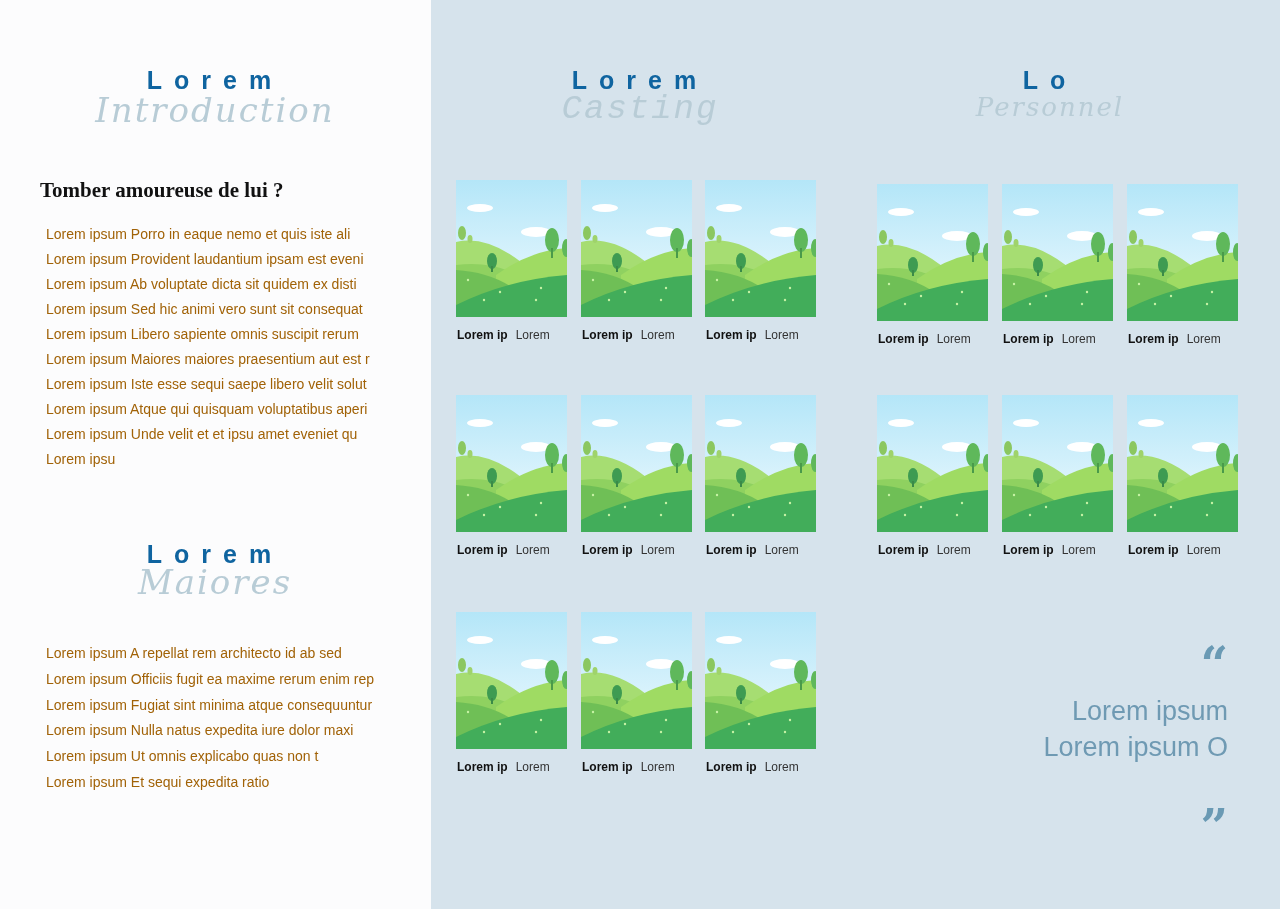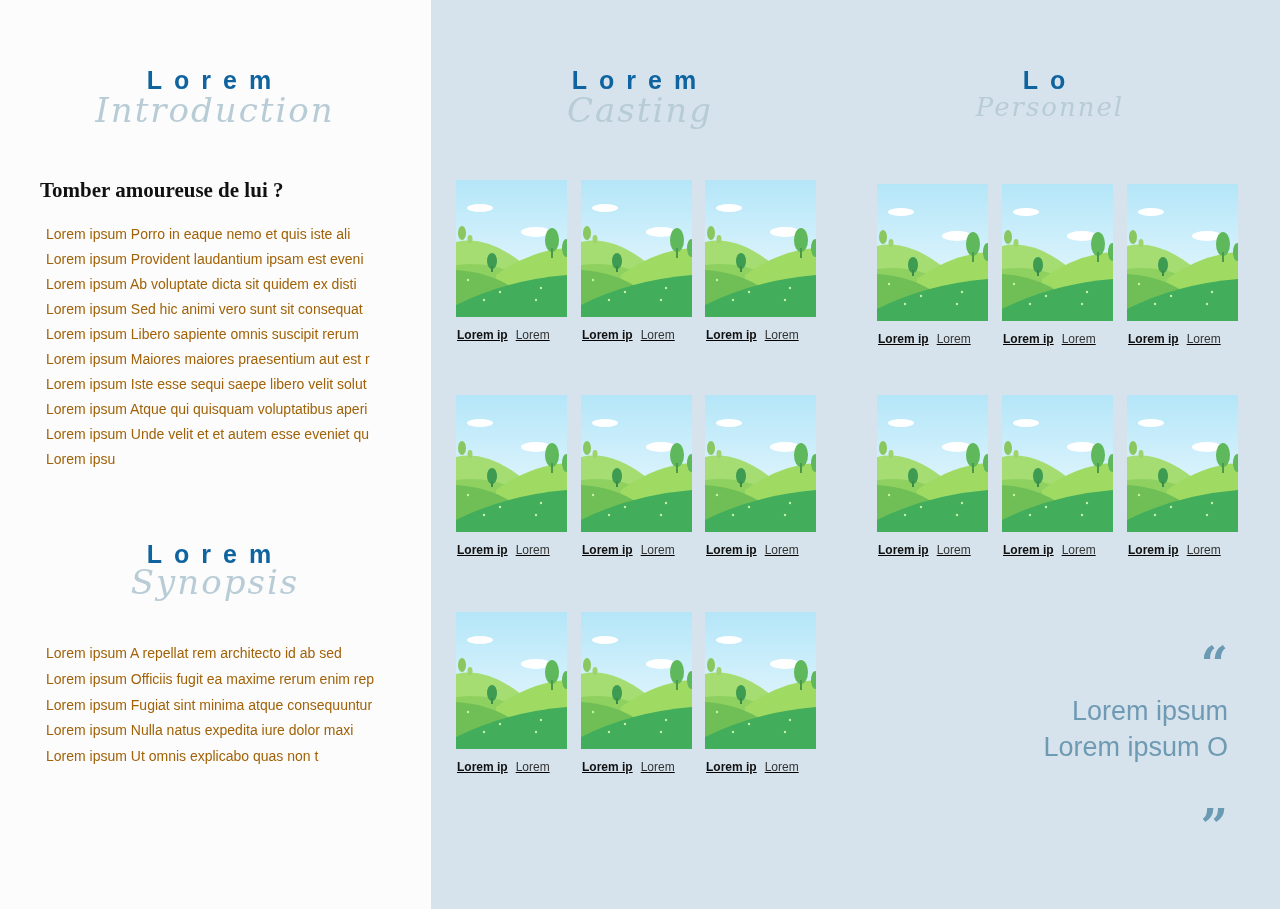"Casting" div.script { font-family: none -> Liberation Mono, monospace }
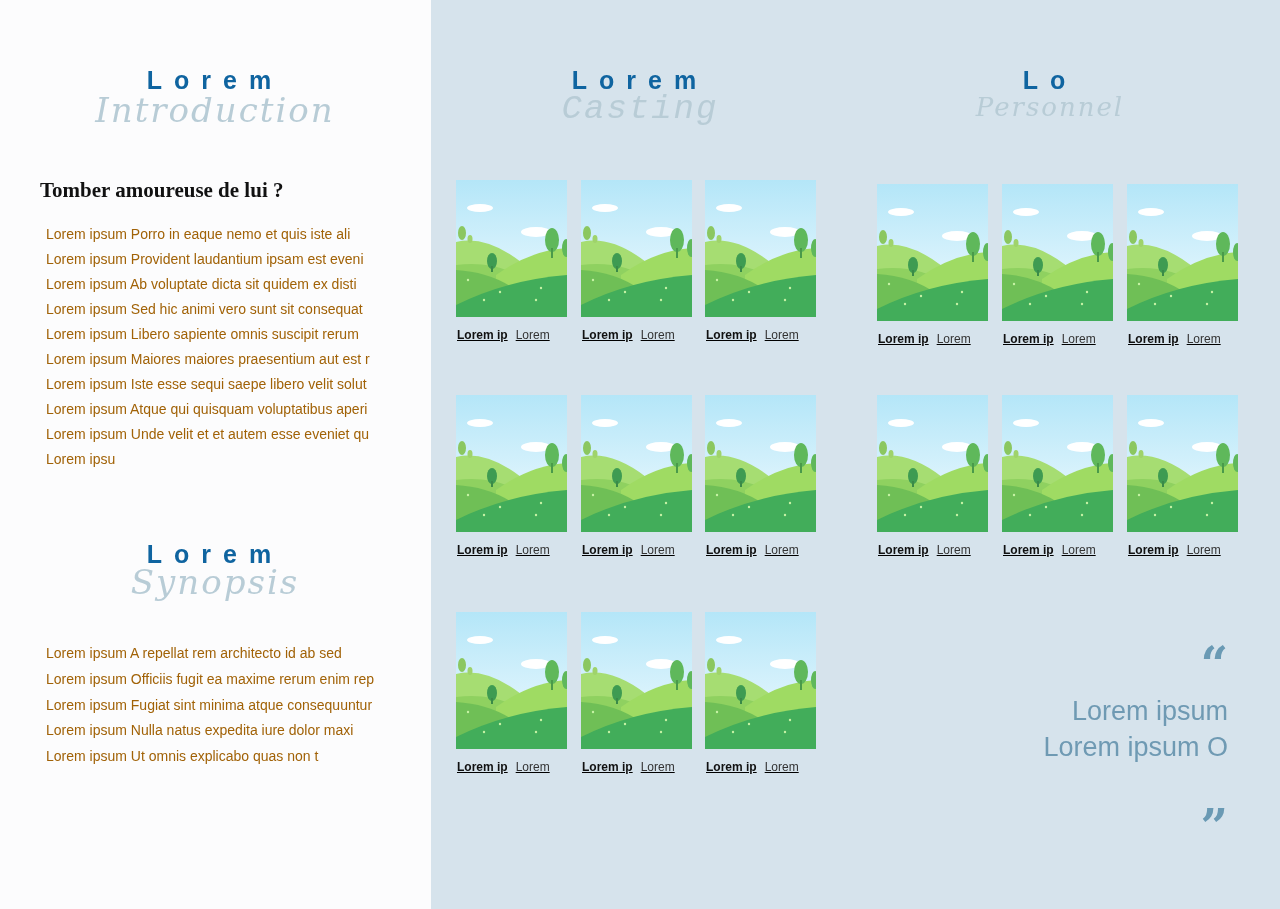"Lorem ip Lorem" .card { text-decoration: underline -> none }
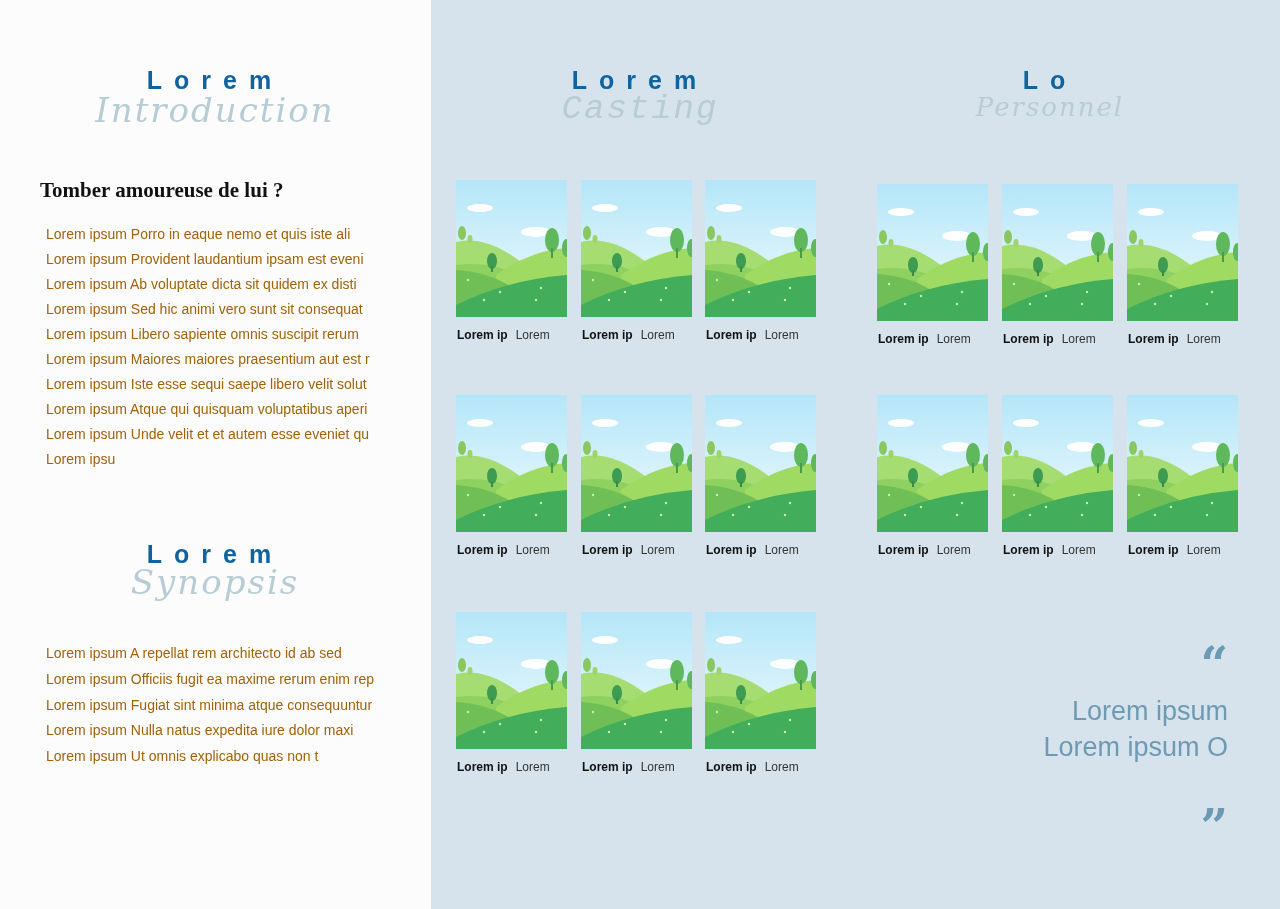"Lorem ipsum Unde velit et" li { text: autem esse -> ipsu amet }
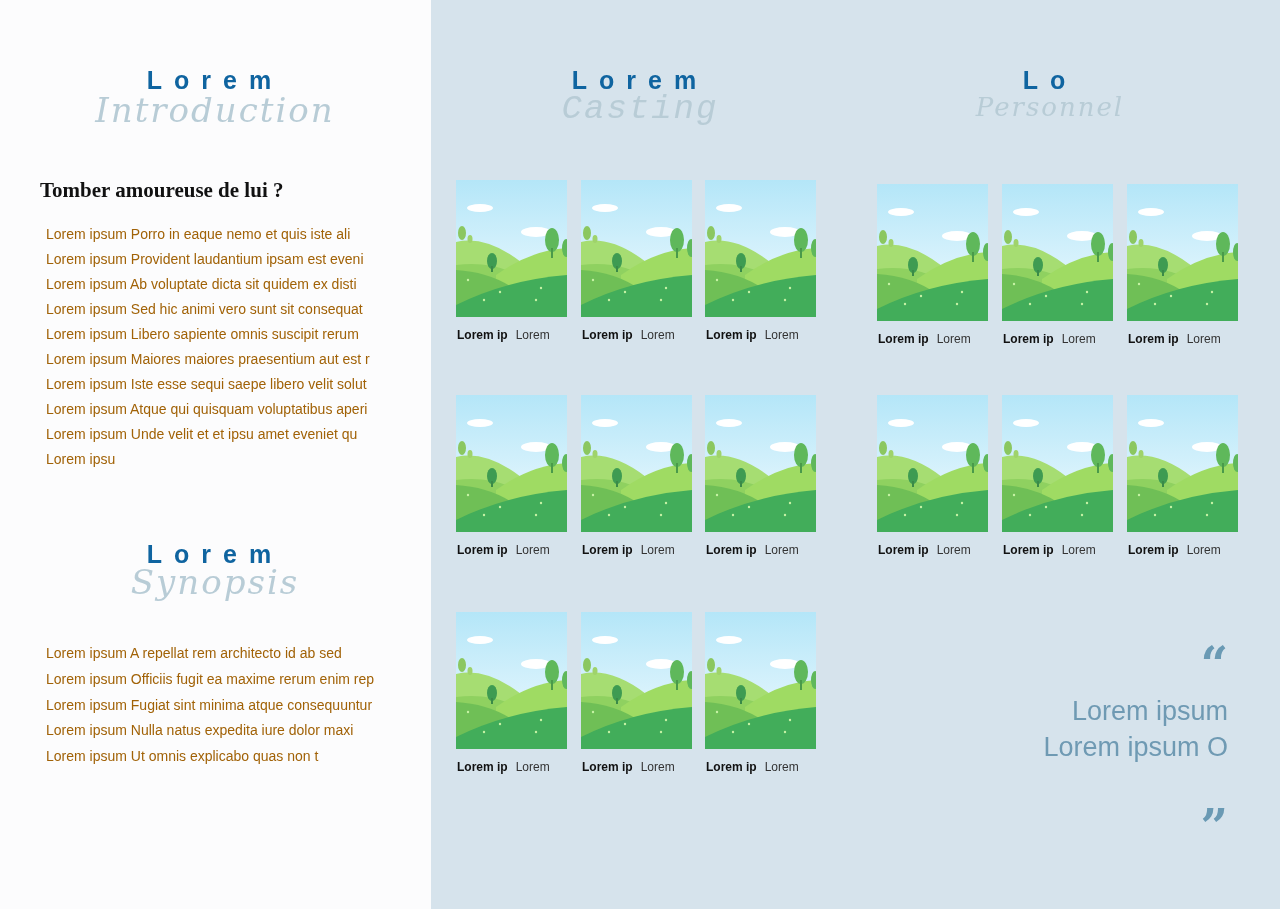"Synopsis" div.script { text: Synopsis -> Maiores }
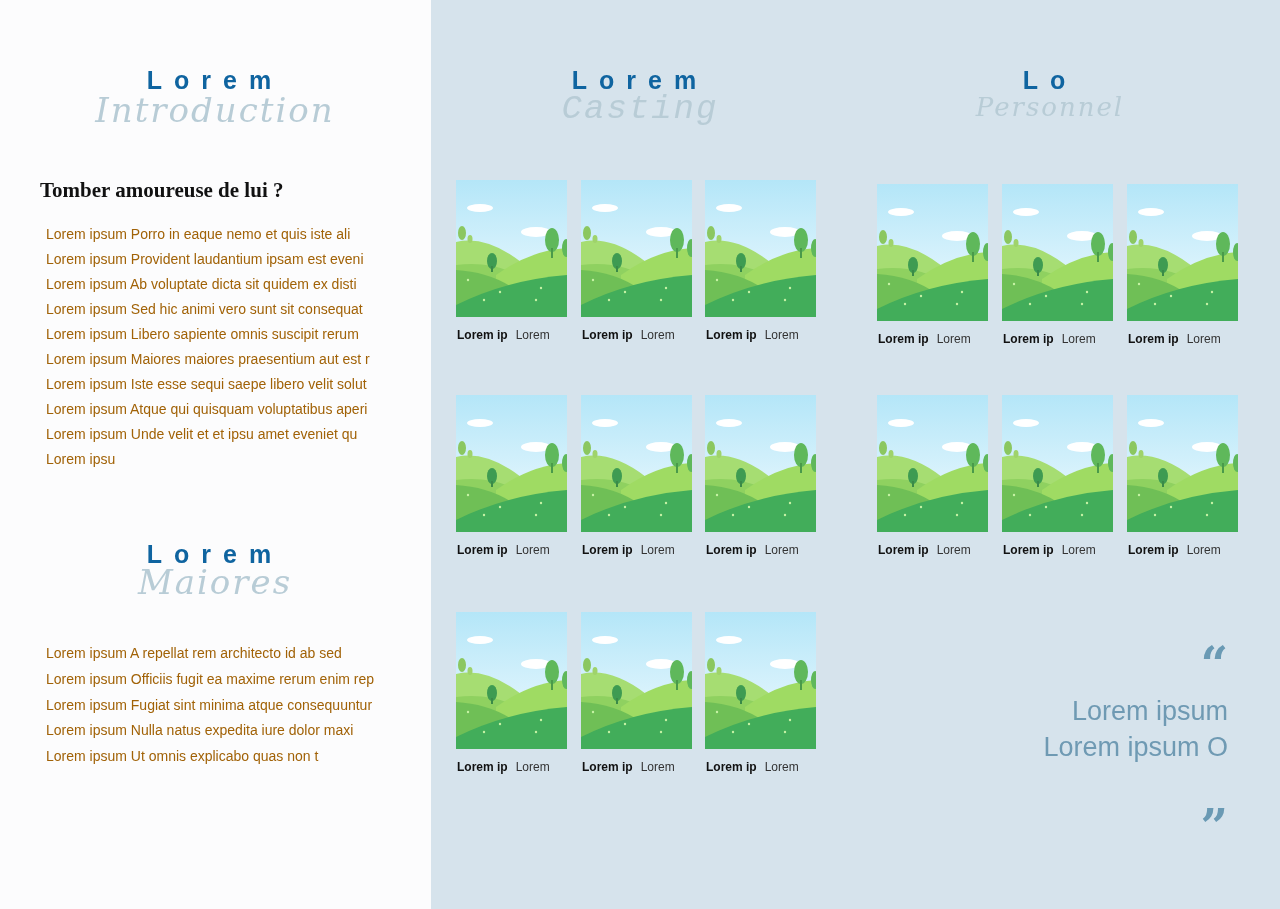"Lorem ipsum Et sequi expedita" li { html: none -> <li>Lorem ipsum Et sequi expedita ratio</li> }
